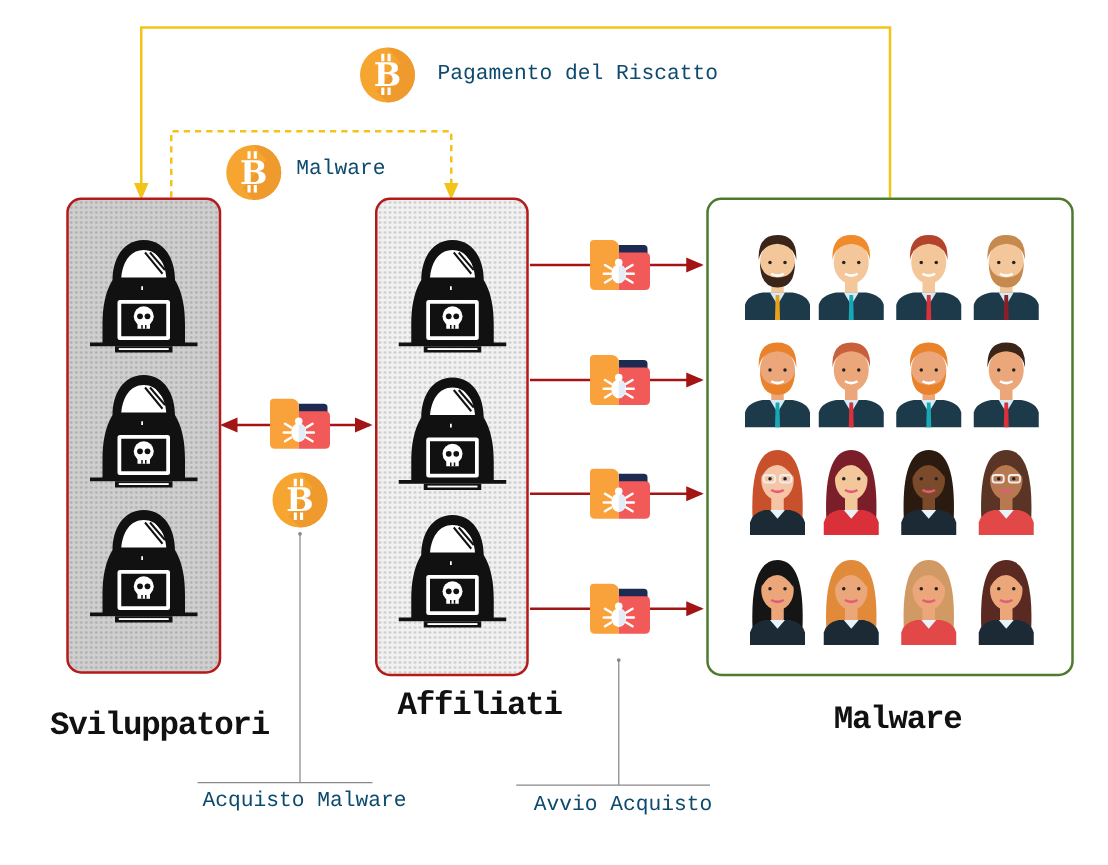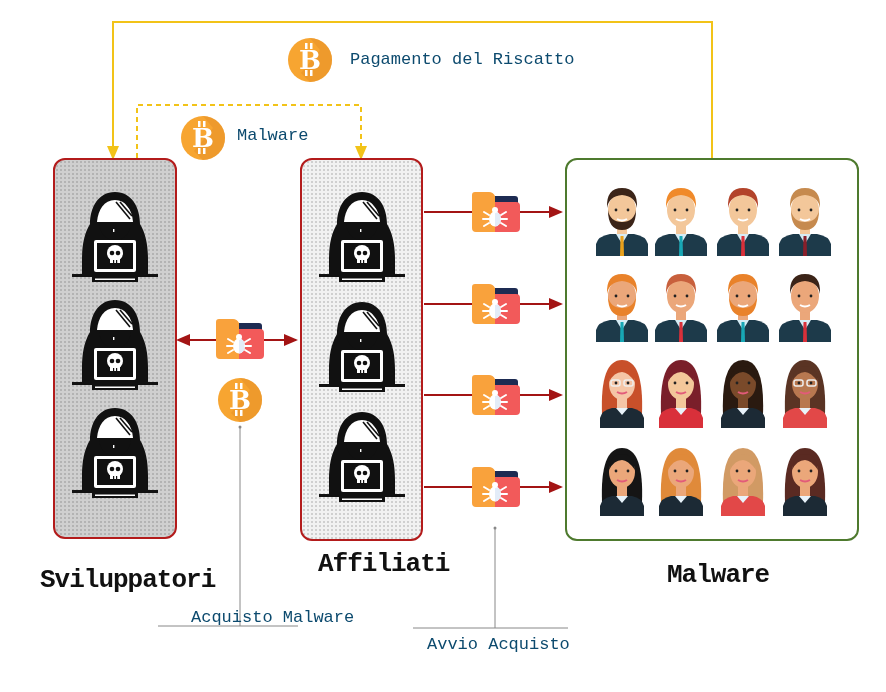"Acquisto Malware" div.small-label { margin-left: 29px -> none; top: 608px -> 632px }
